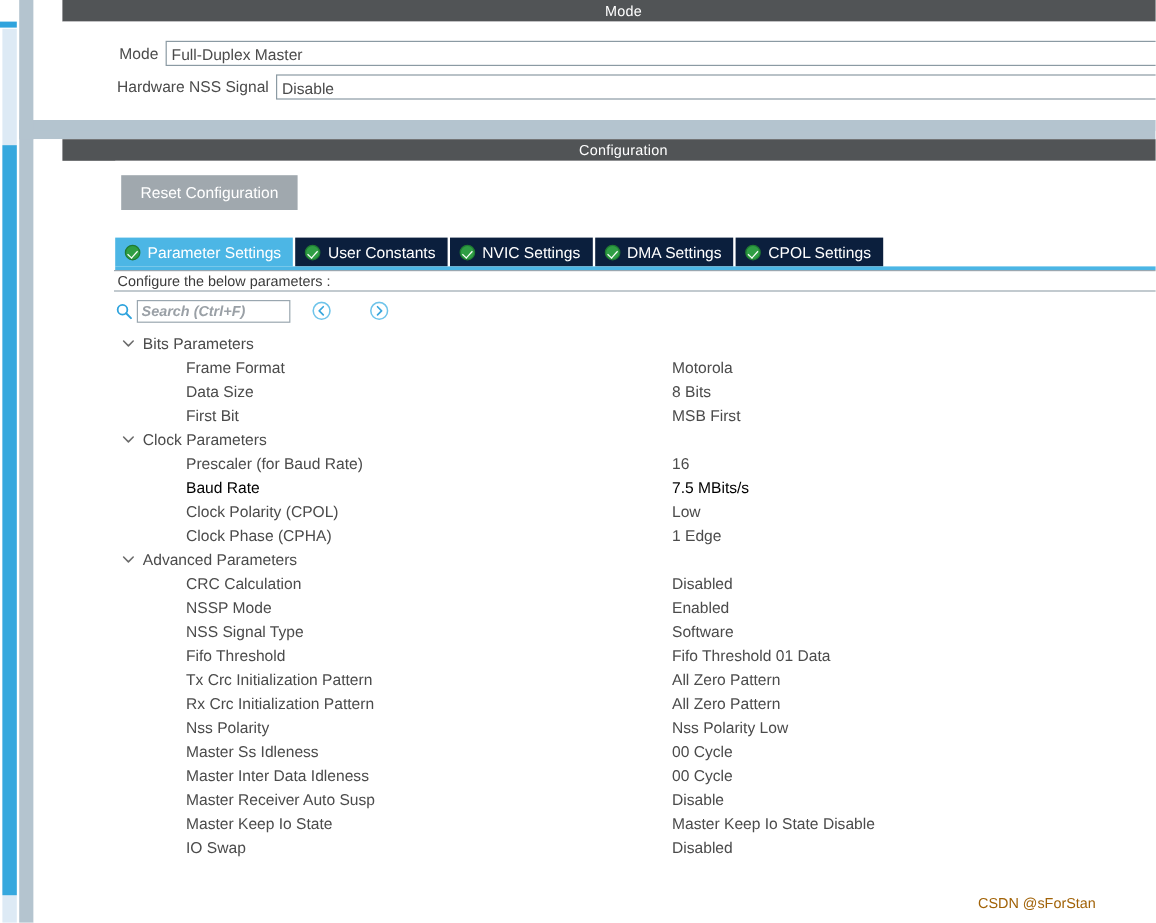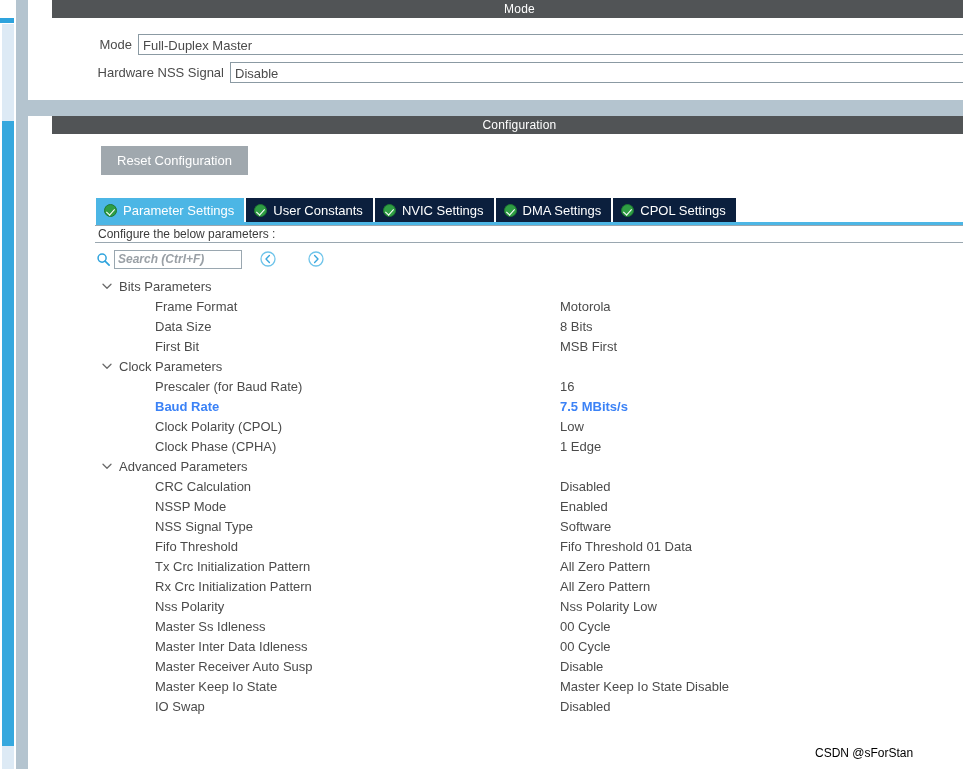"Baud Rate" .tree-row.dim .pname, .tree-row.dim .pval { color: #3b82f6 -> #000000; font-weight: bold -> none }
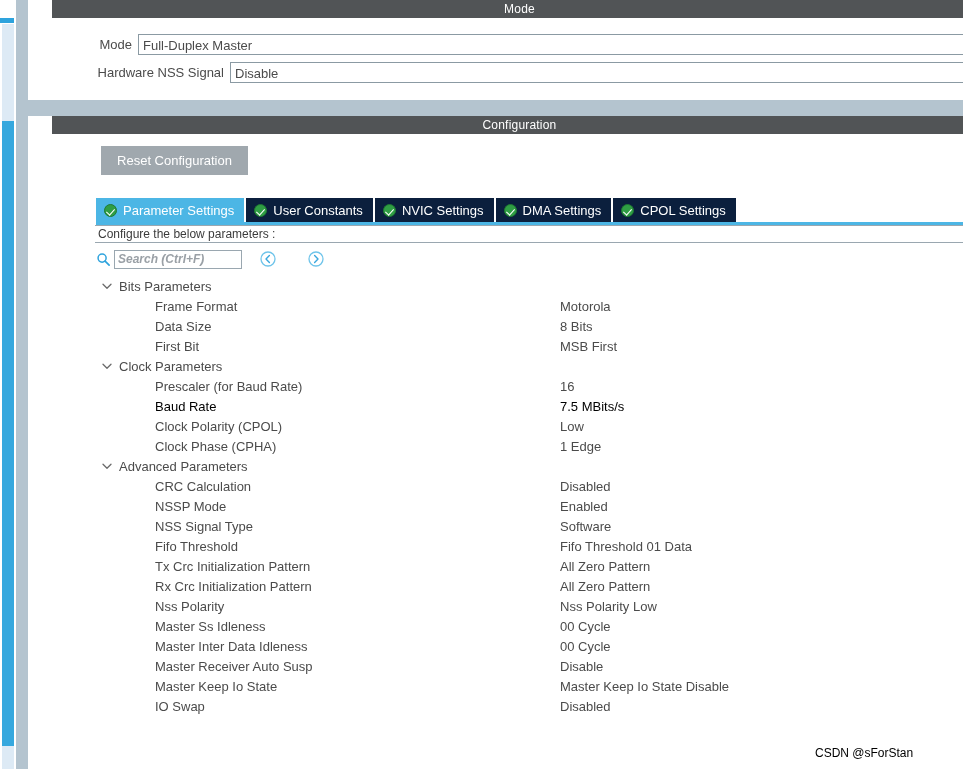"CSDN @sForStan" #watermark { color: #000000 -> #a16207 }
